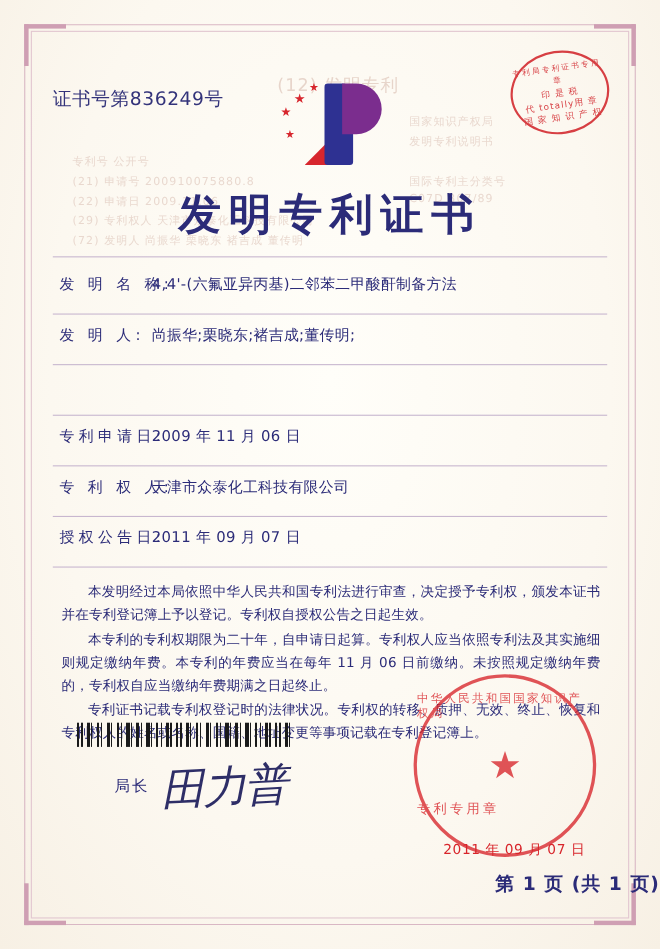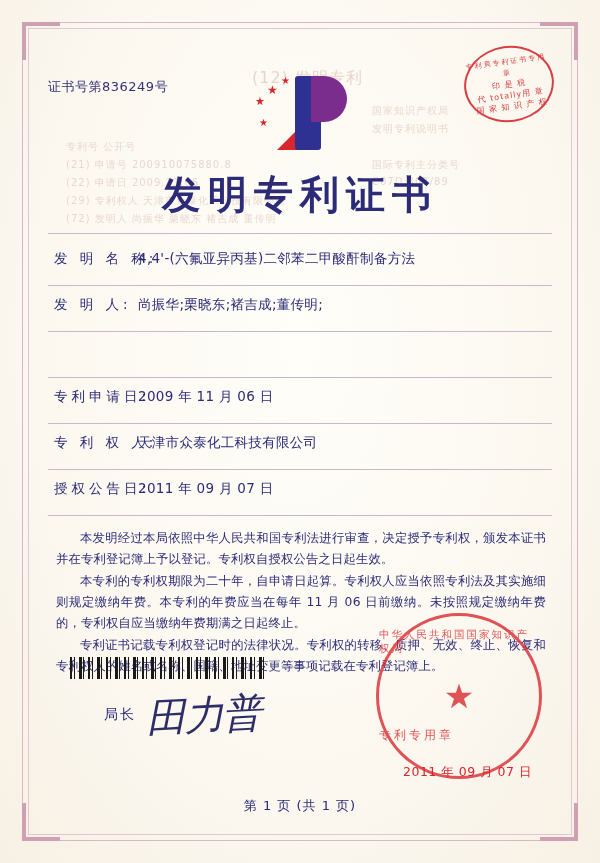"证书号第836249号" .serial { font-size: 13px -> 17px }
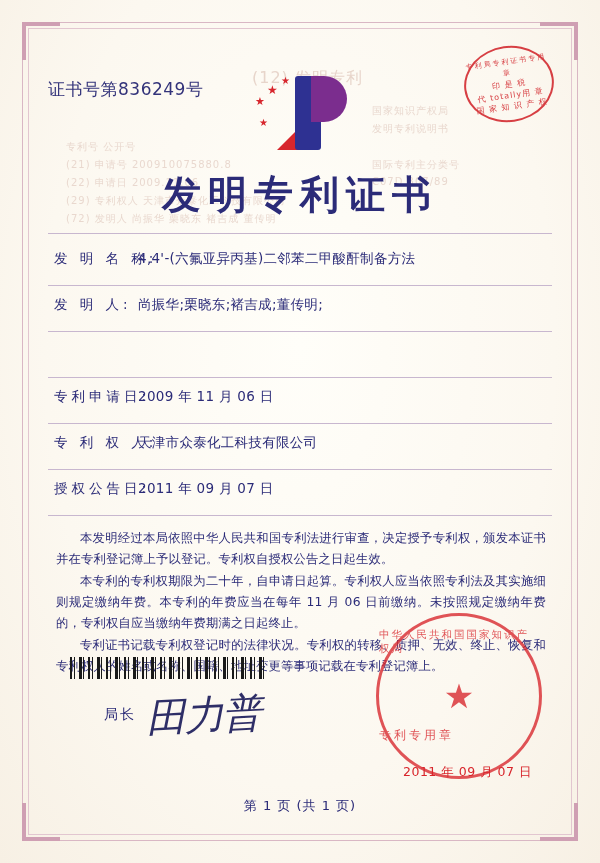"第 1 页 (共 1" .page-no { font-size: 13px -> 17px; font-weight: none -> bold; text-align: center -> right }
